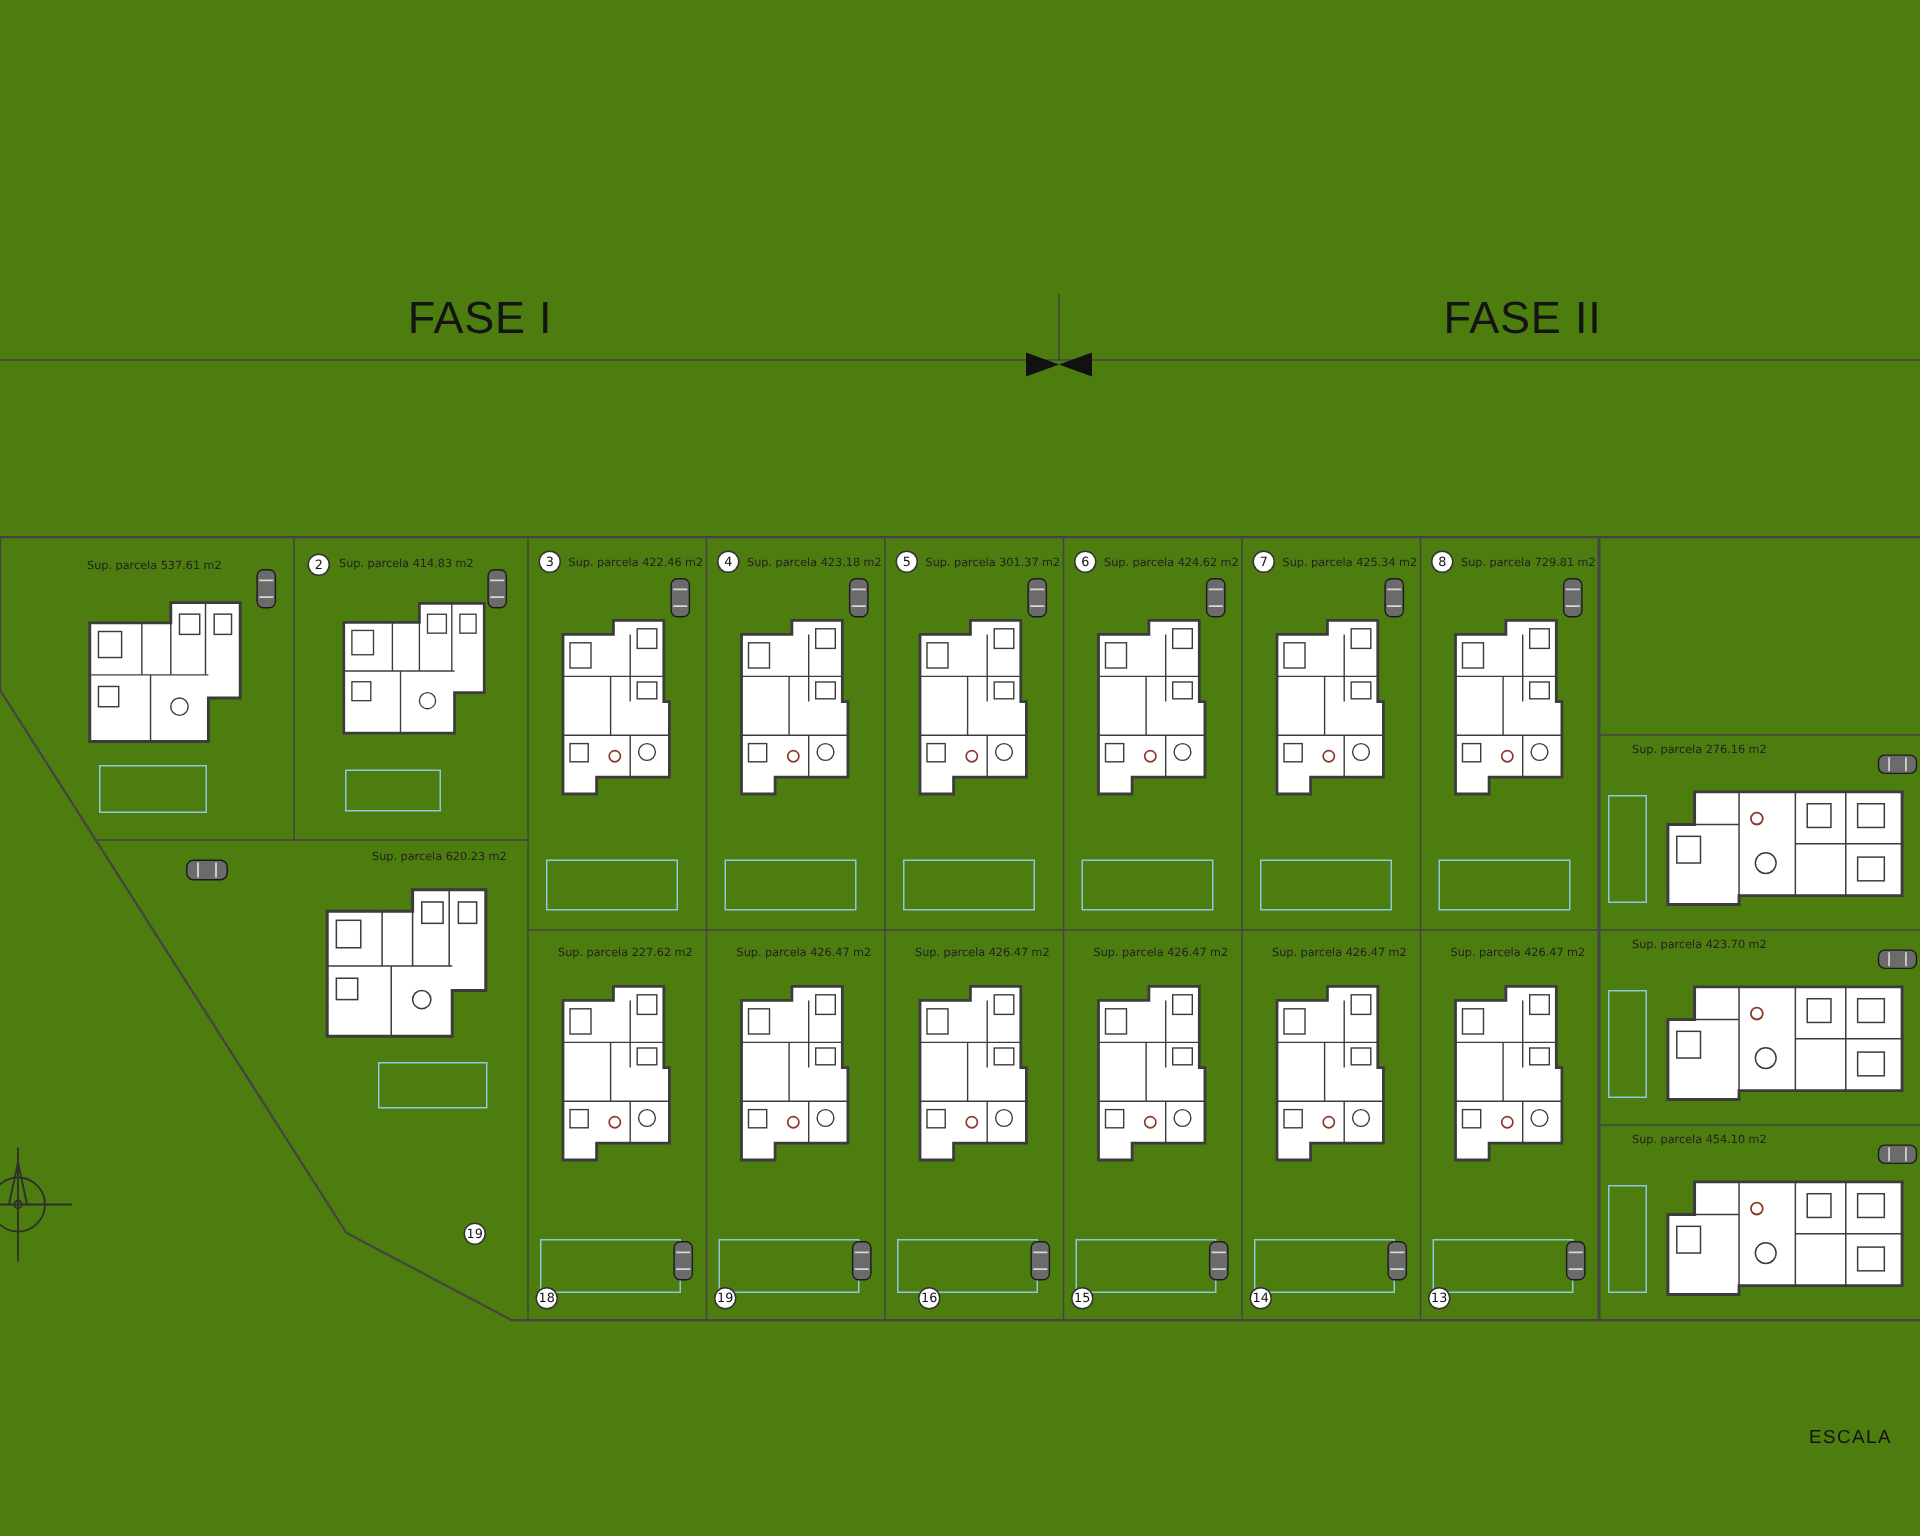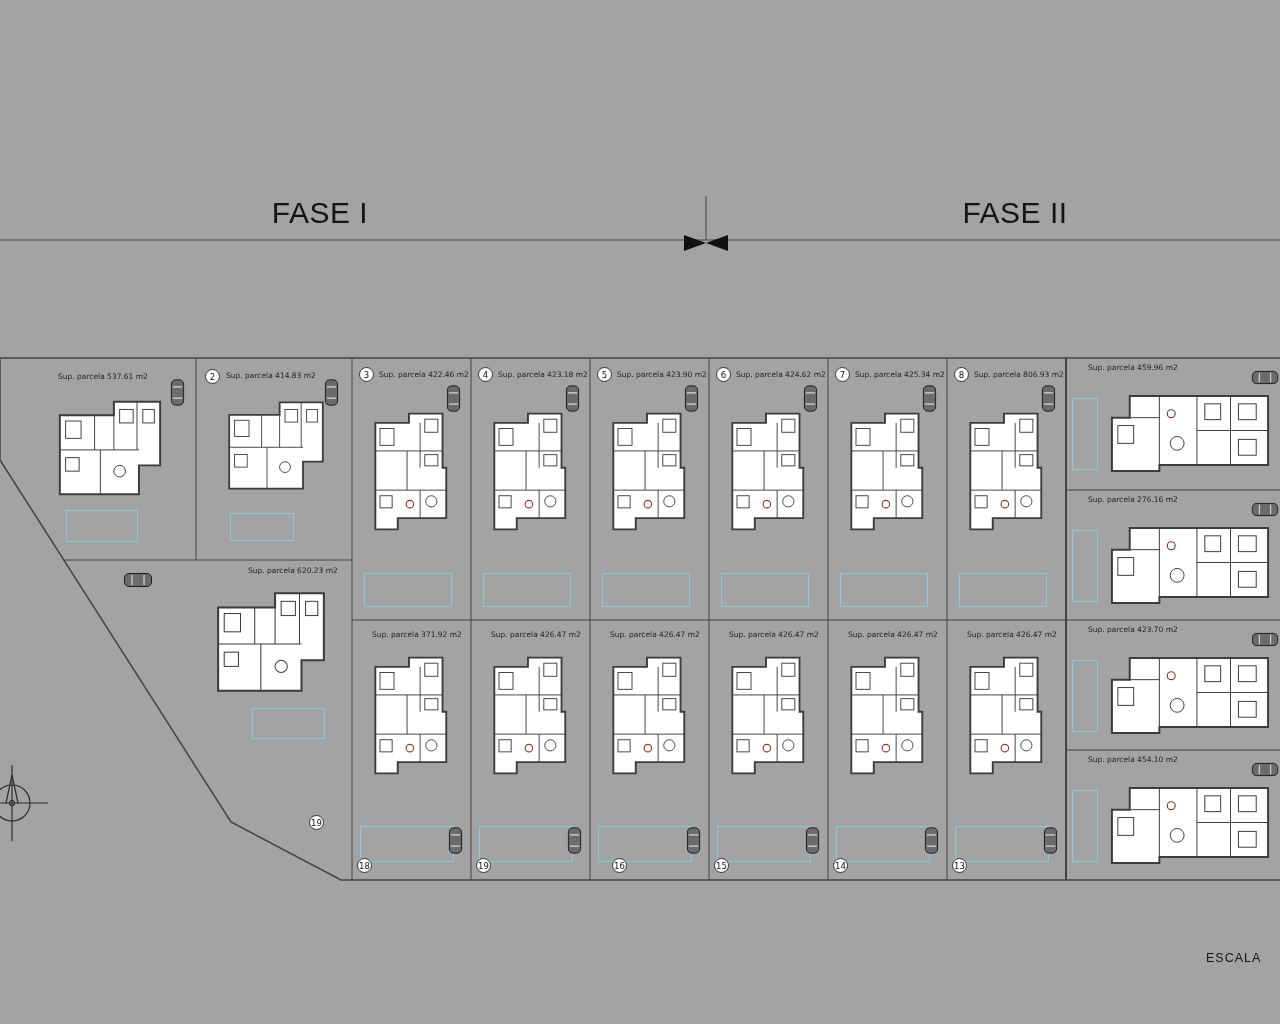"FASE I" .canvas { background: #a3a3a3 -> #4d7c0f }
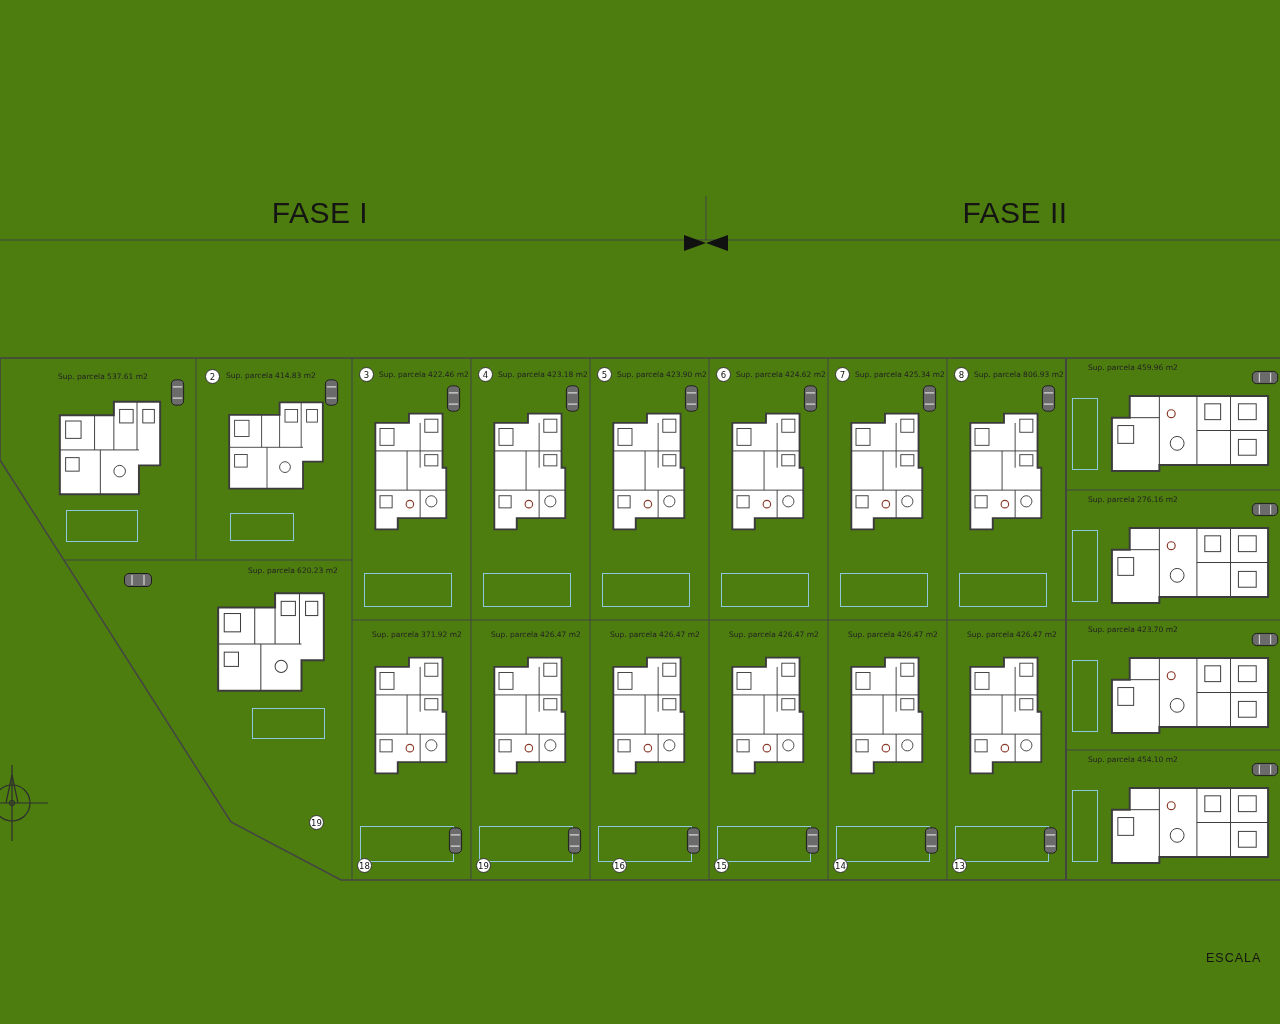"Sup. parcela 459.96 m2" div.parcel { html: <div> <span>Sup. parcela 459.96 m2</span> <svg> <use></use> </svg> <div></div> <svg> <use></use> </svg> </div> -> none }
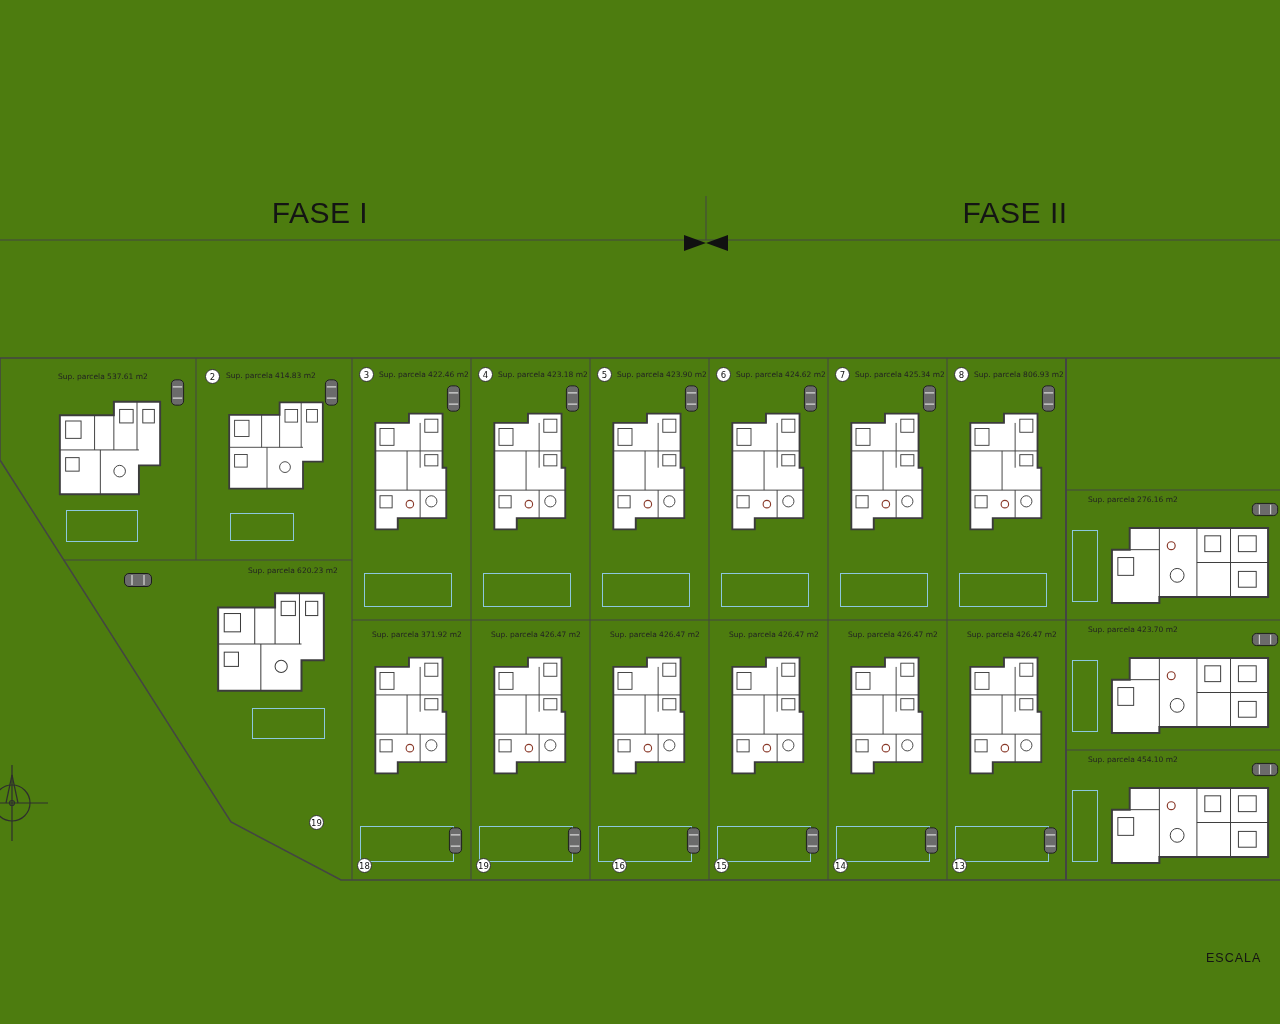"Sup. parcela 423.90 m2" span.area { text: 423.90 -> 301.37 }
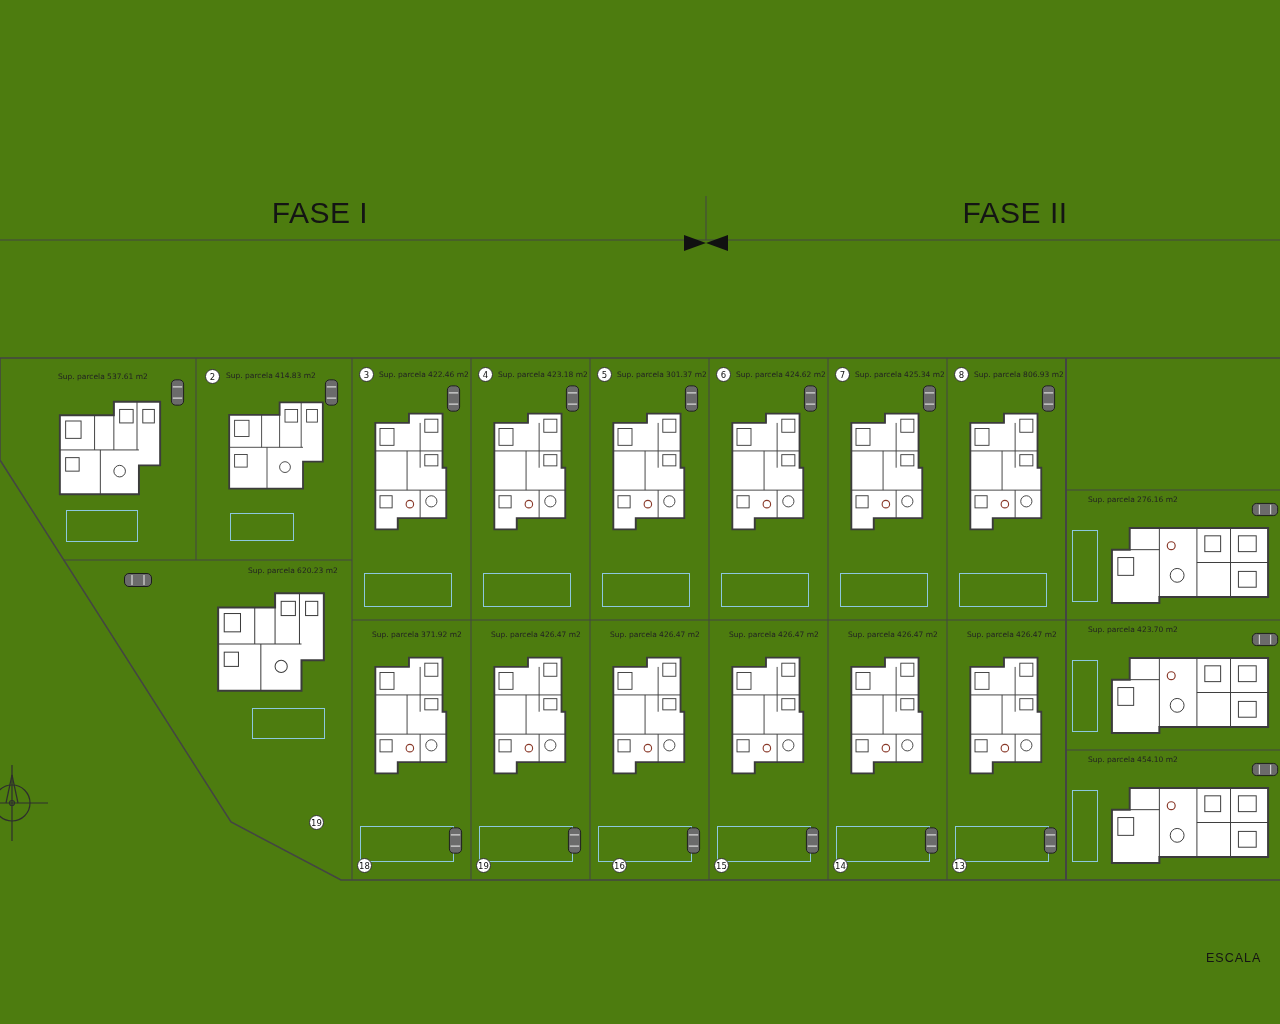"Sup. parcela 806.93 m2" span.area { text: 806.93 -> 729.81 }
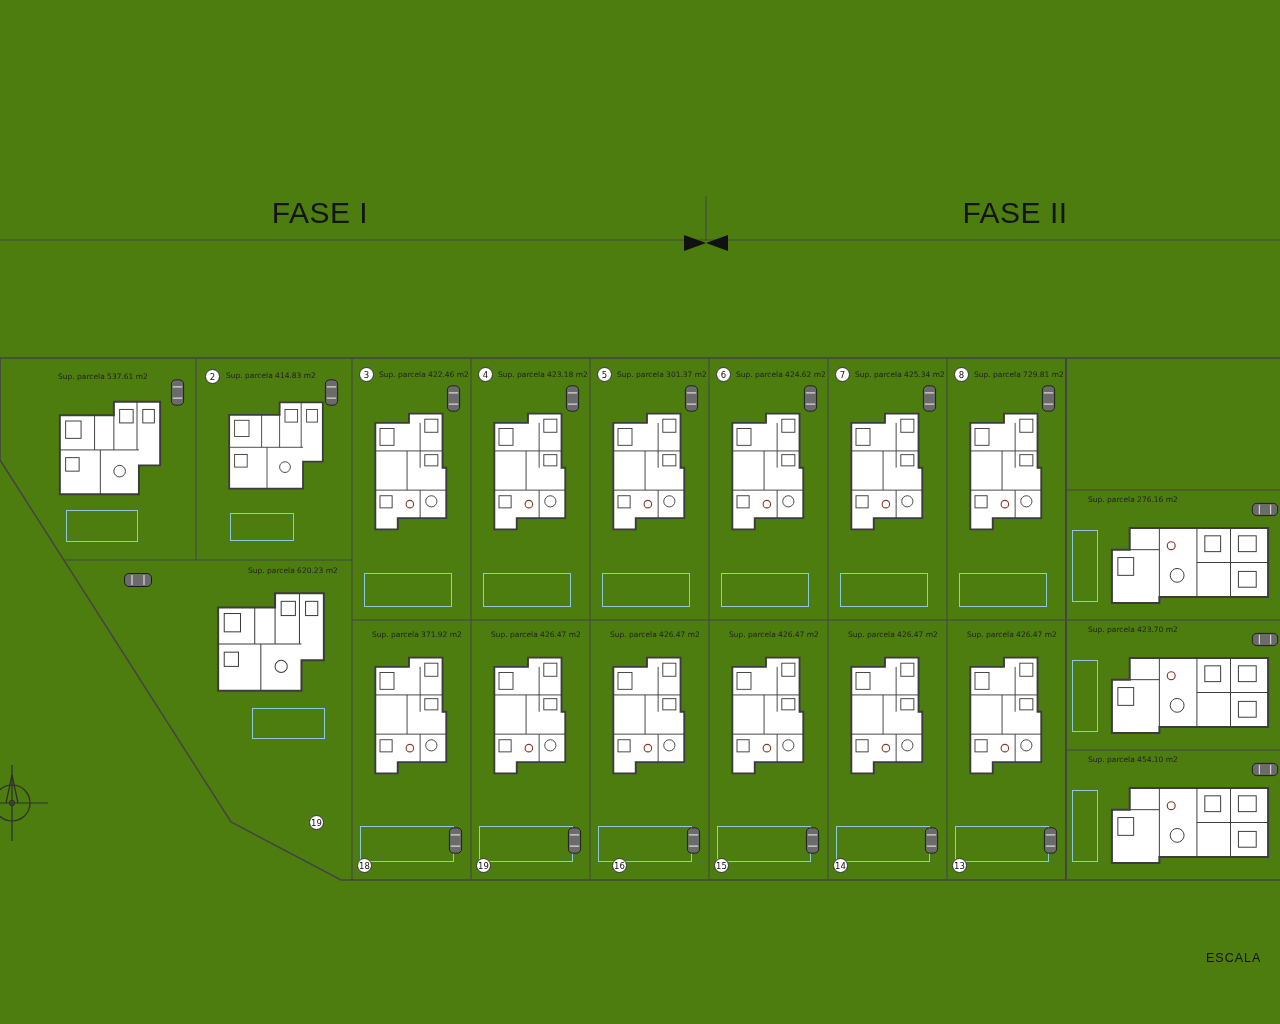"Sup. parcela 371.92 m2" span.area { text: 371.92 -> 227.62 }
